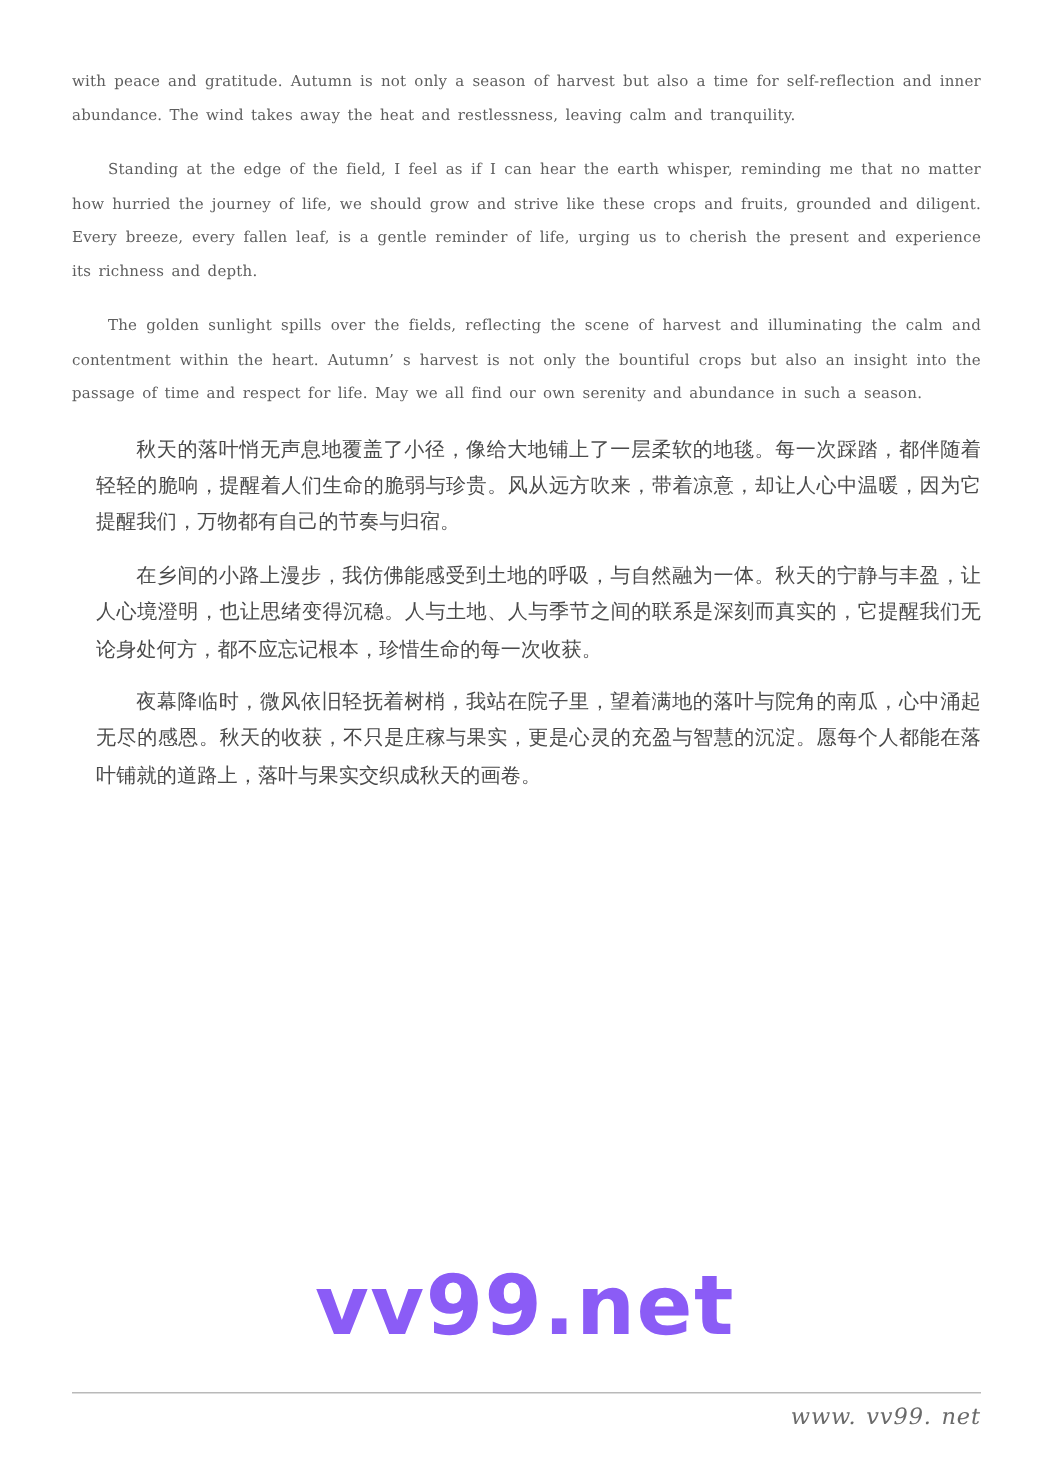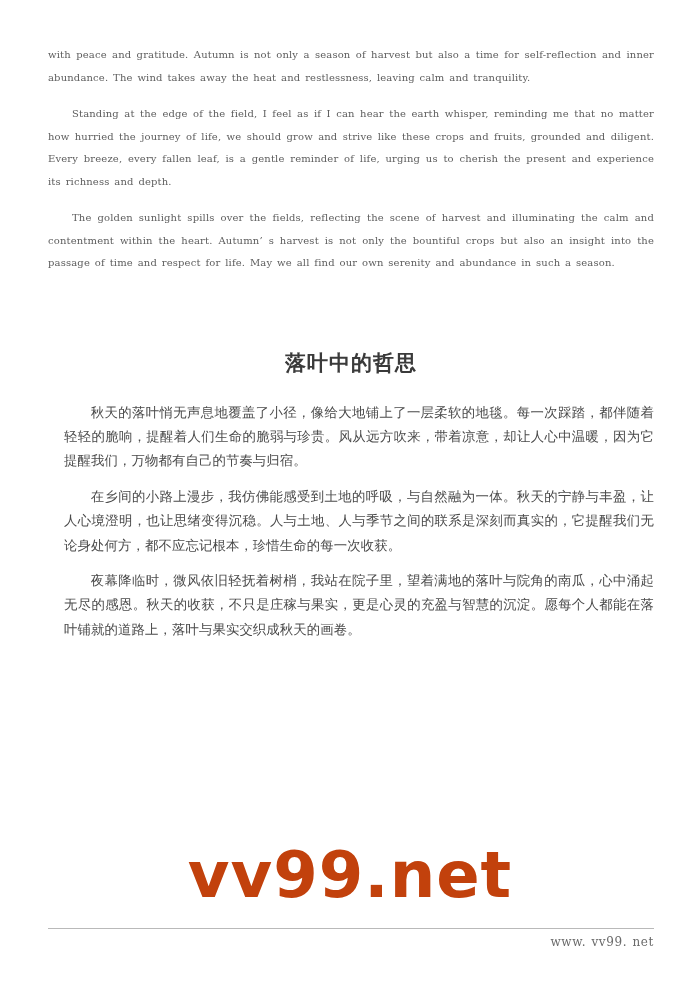"落叶中的哲思" div.title-block { html: <div> <h1>落叶中的哲思</h1> </div> -> none }
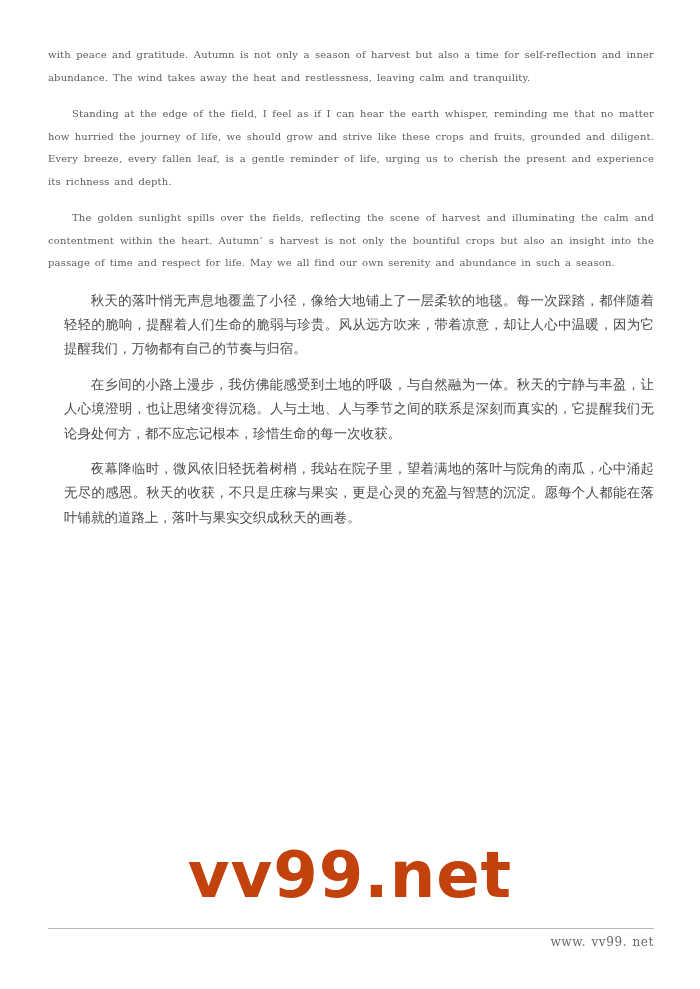"vv99.net" .watermark { color: #c2410c -> #8b5cf6; font-size: 64px -> 55px }
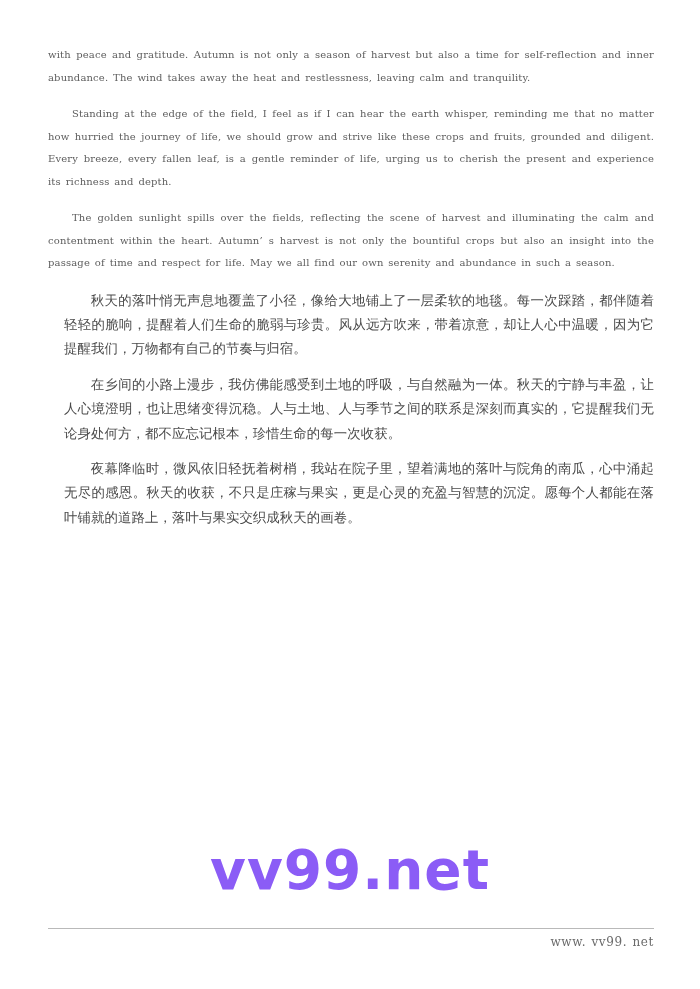"www. vv99. net" .footer-text { font-size: 12px -> 15px; font-style: none -> italic }
